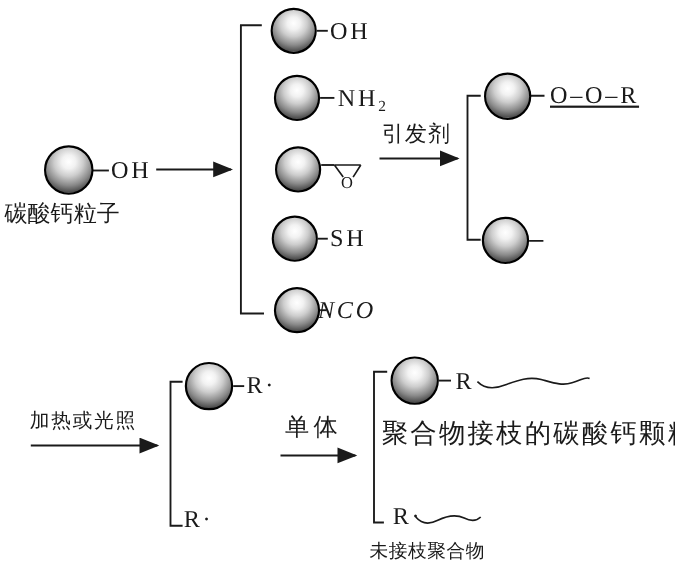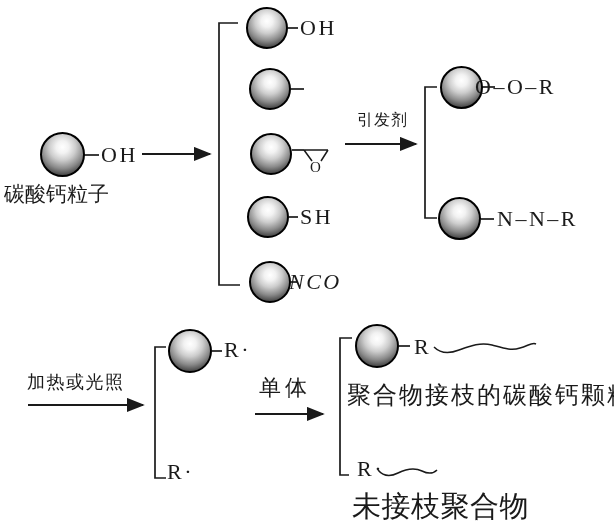"NH2" div.chem { html: none -> <div><span>NH</span><span>2</span></div> }
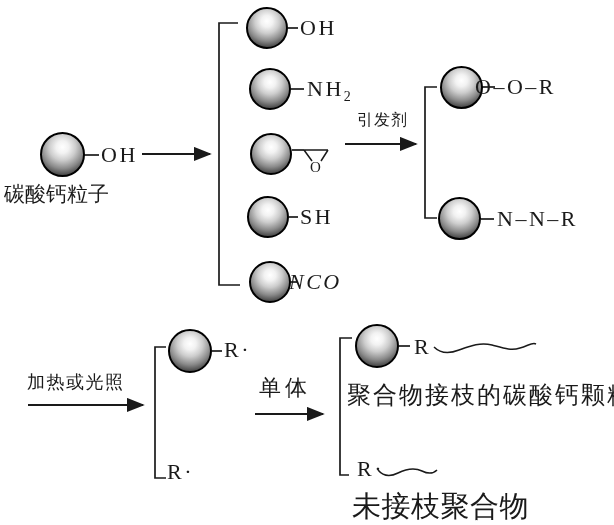"O–O–R" div.chem { left: 475px -> 500px; text-decoration: none -> underline }
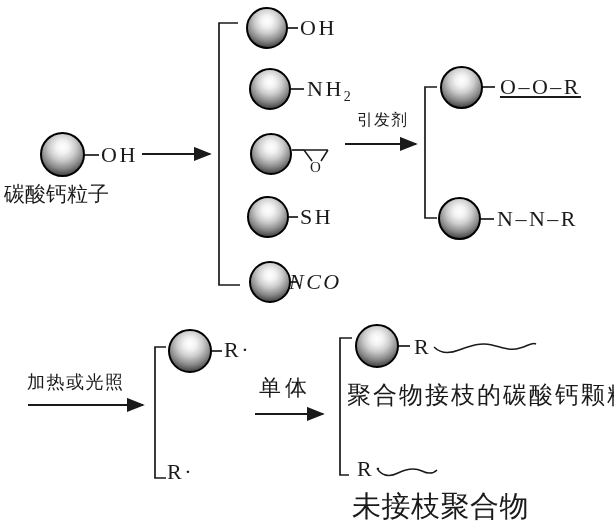"引发剂" div.cjk { font-size: 16px -> 20px; left: 357px -> 347px }
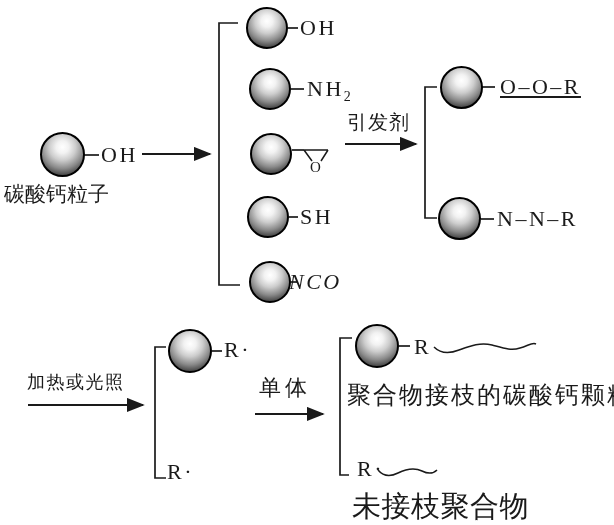"N–N–R" div.chem { html: <div>N–N–R</div> -> none }
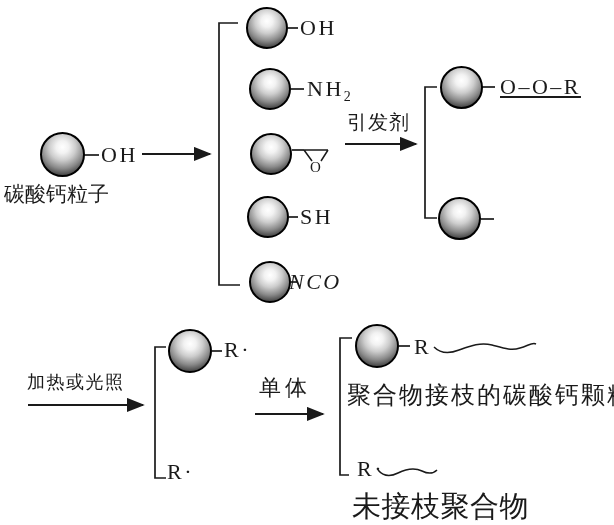"未接枝聚合物" div.cjk { font-size: 29px -> 17px; margin-left: 16px -> none }
